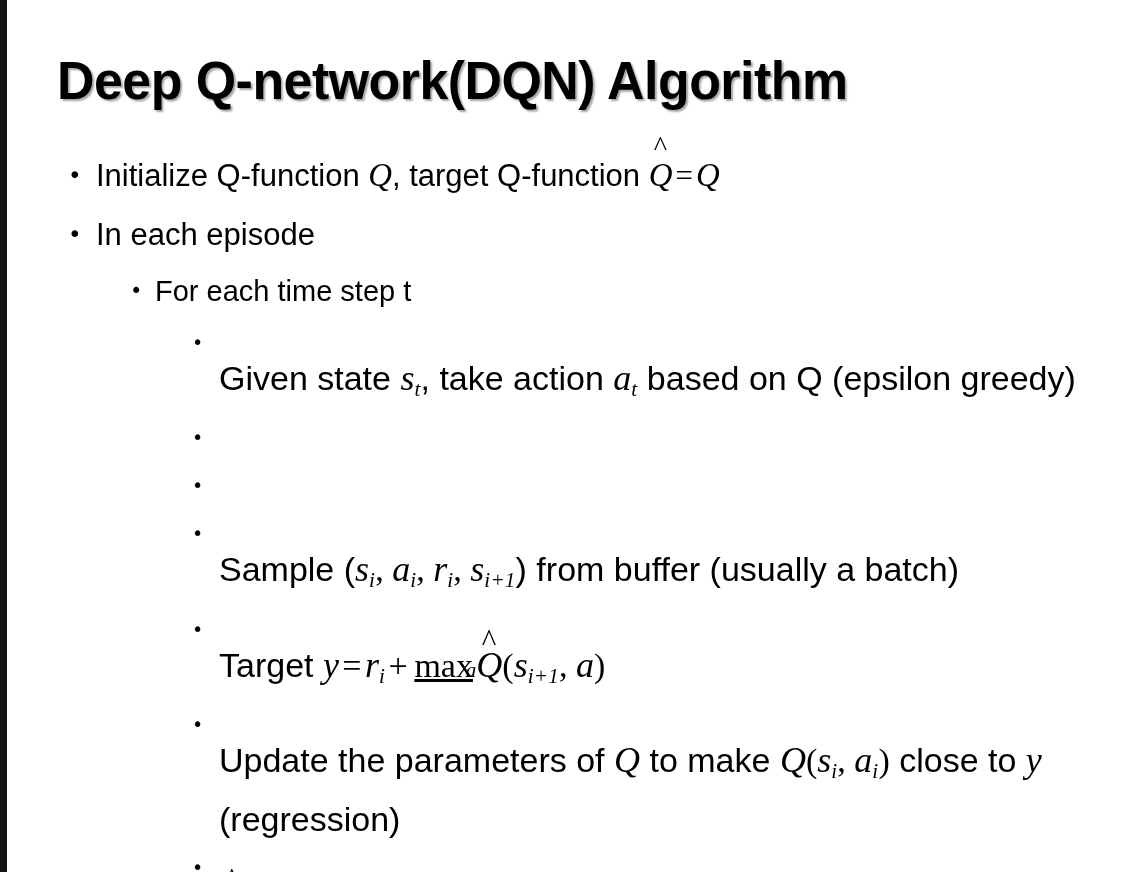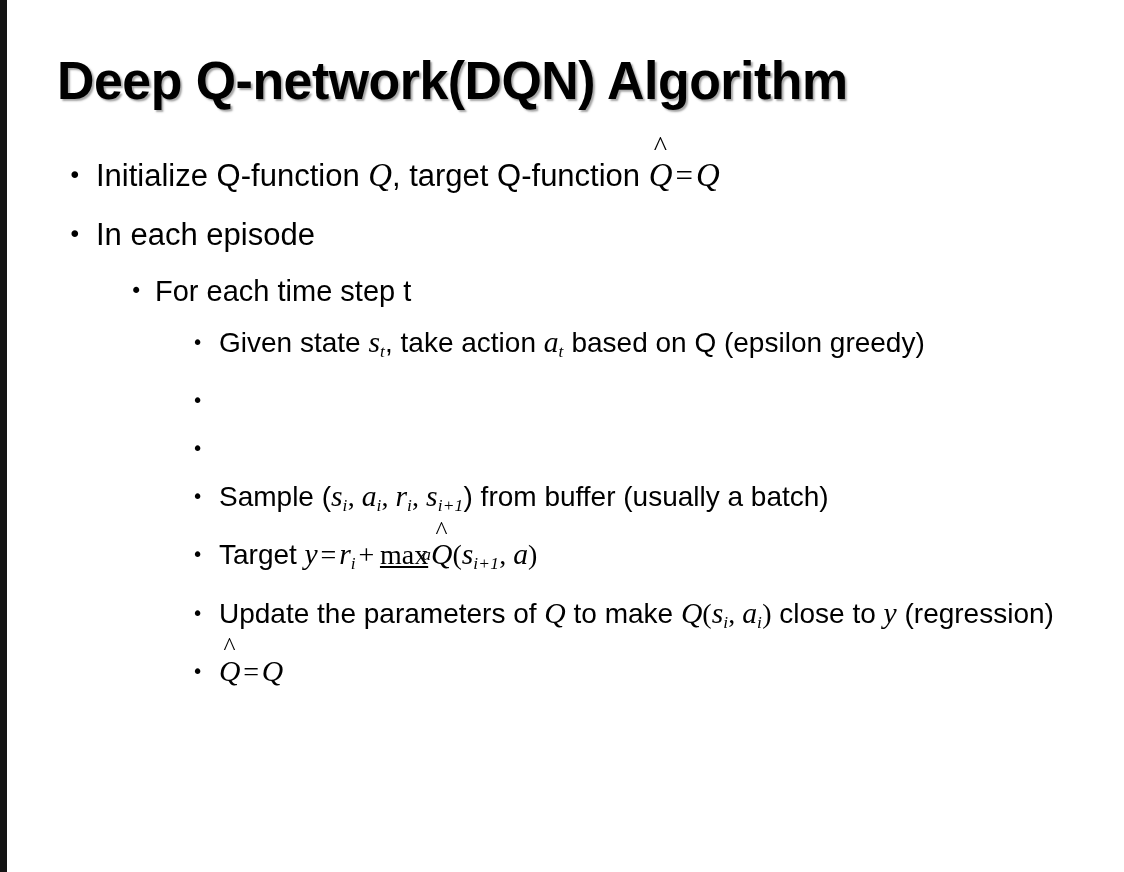"Given state st, take action" .lvl3 .btext { font-size: 28px -> 34px; margin-top: none -> 36px }
